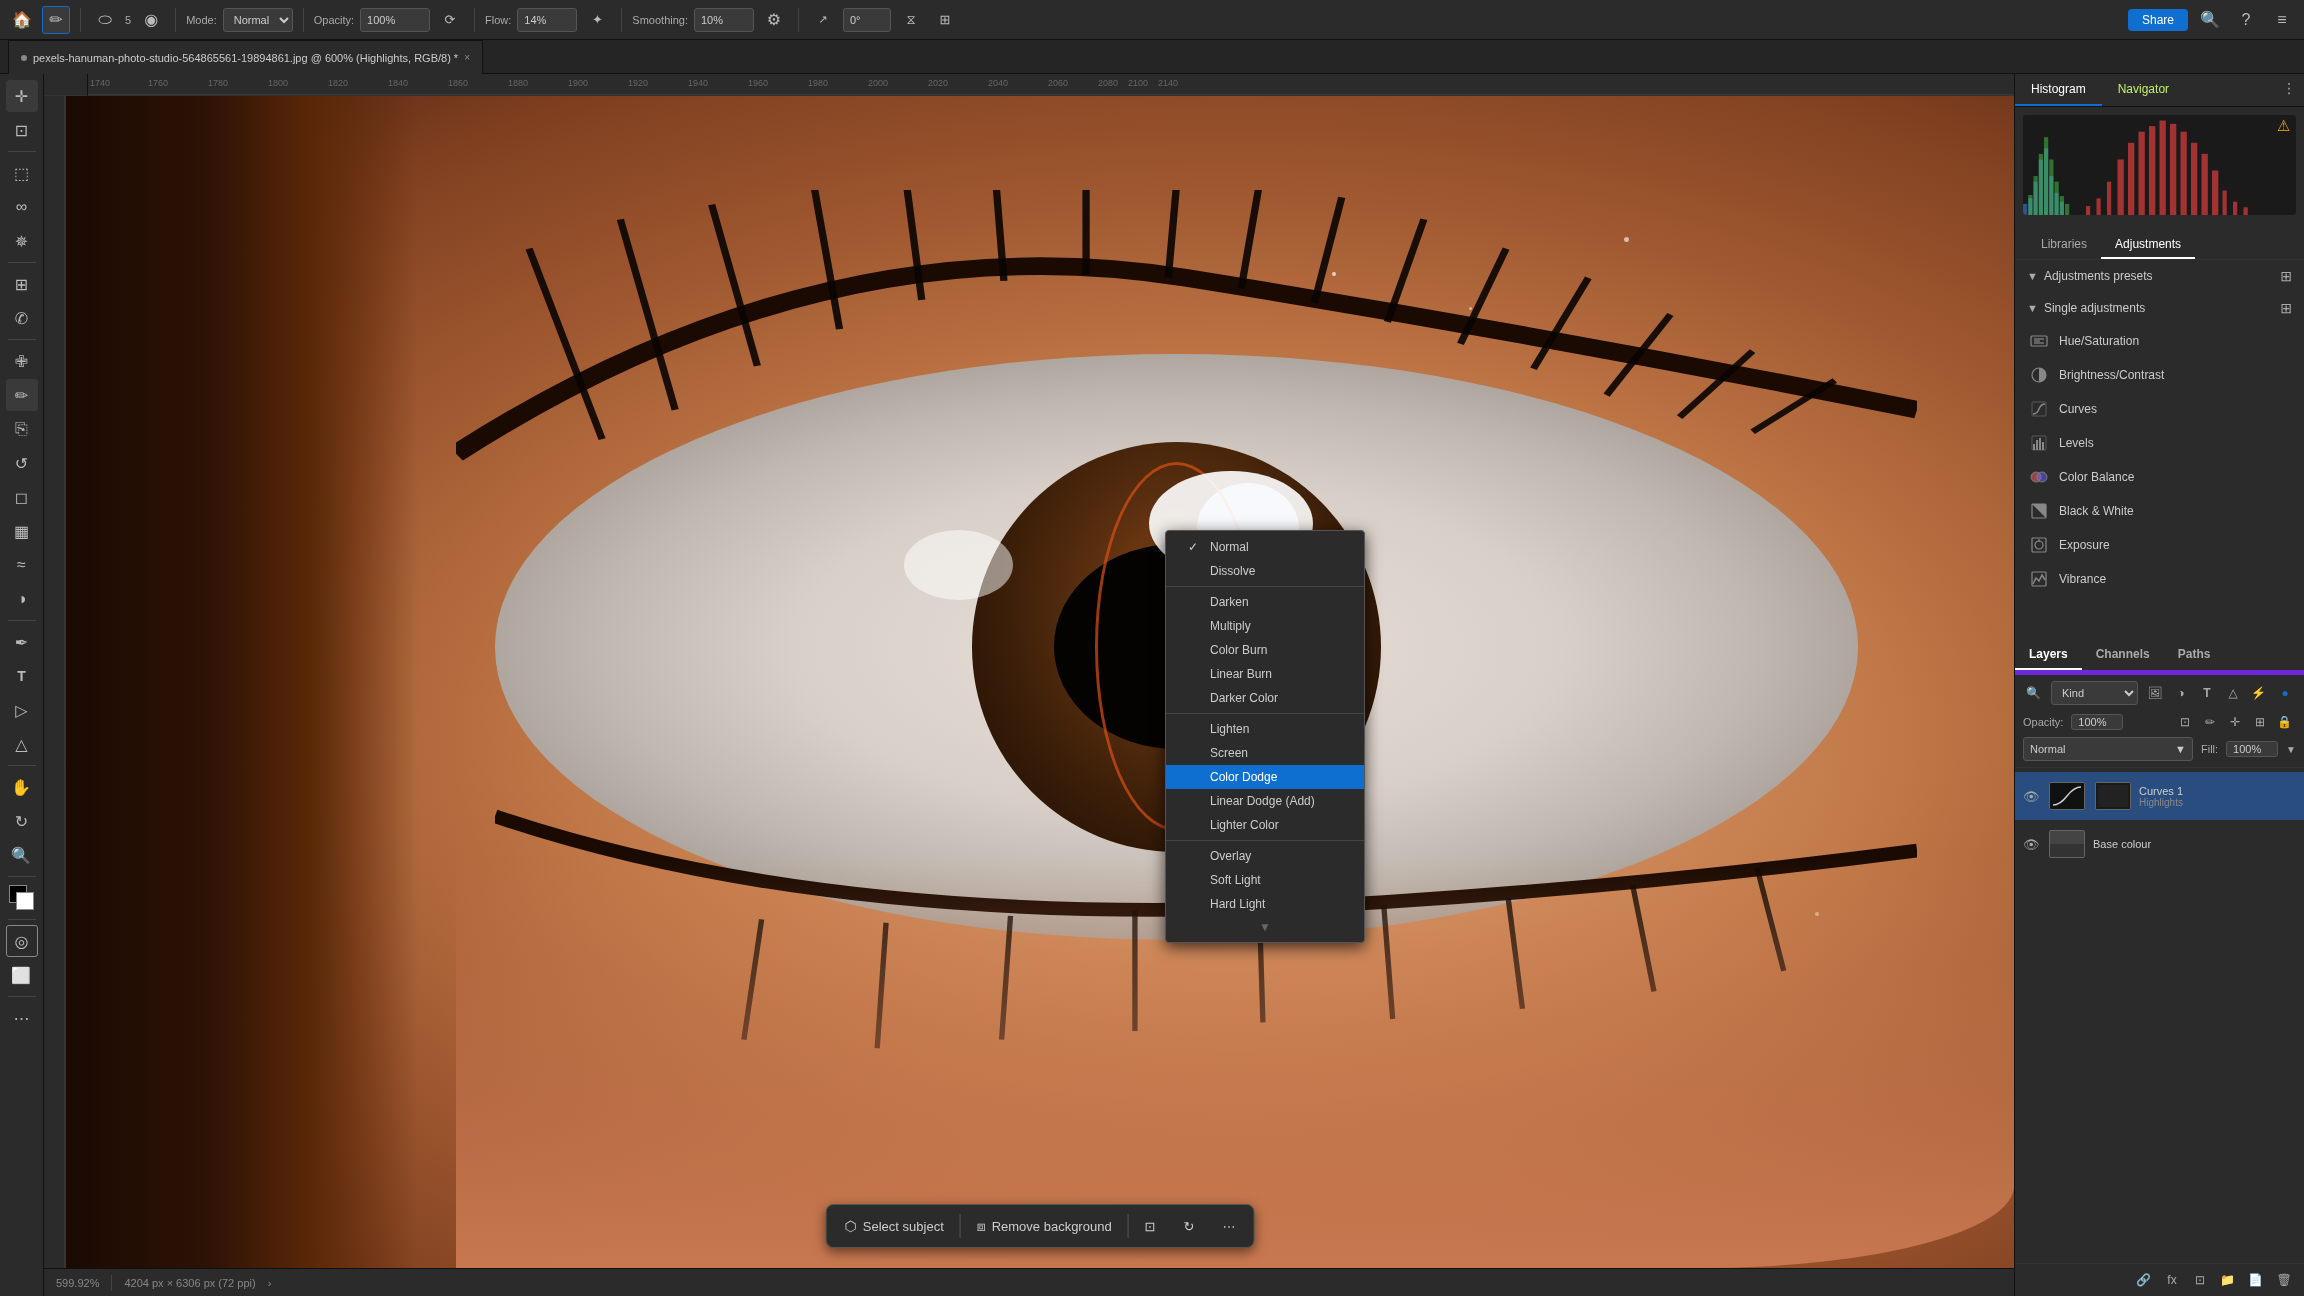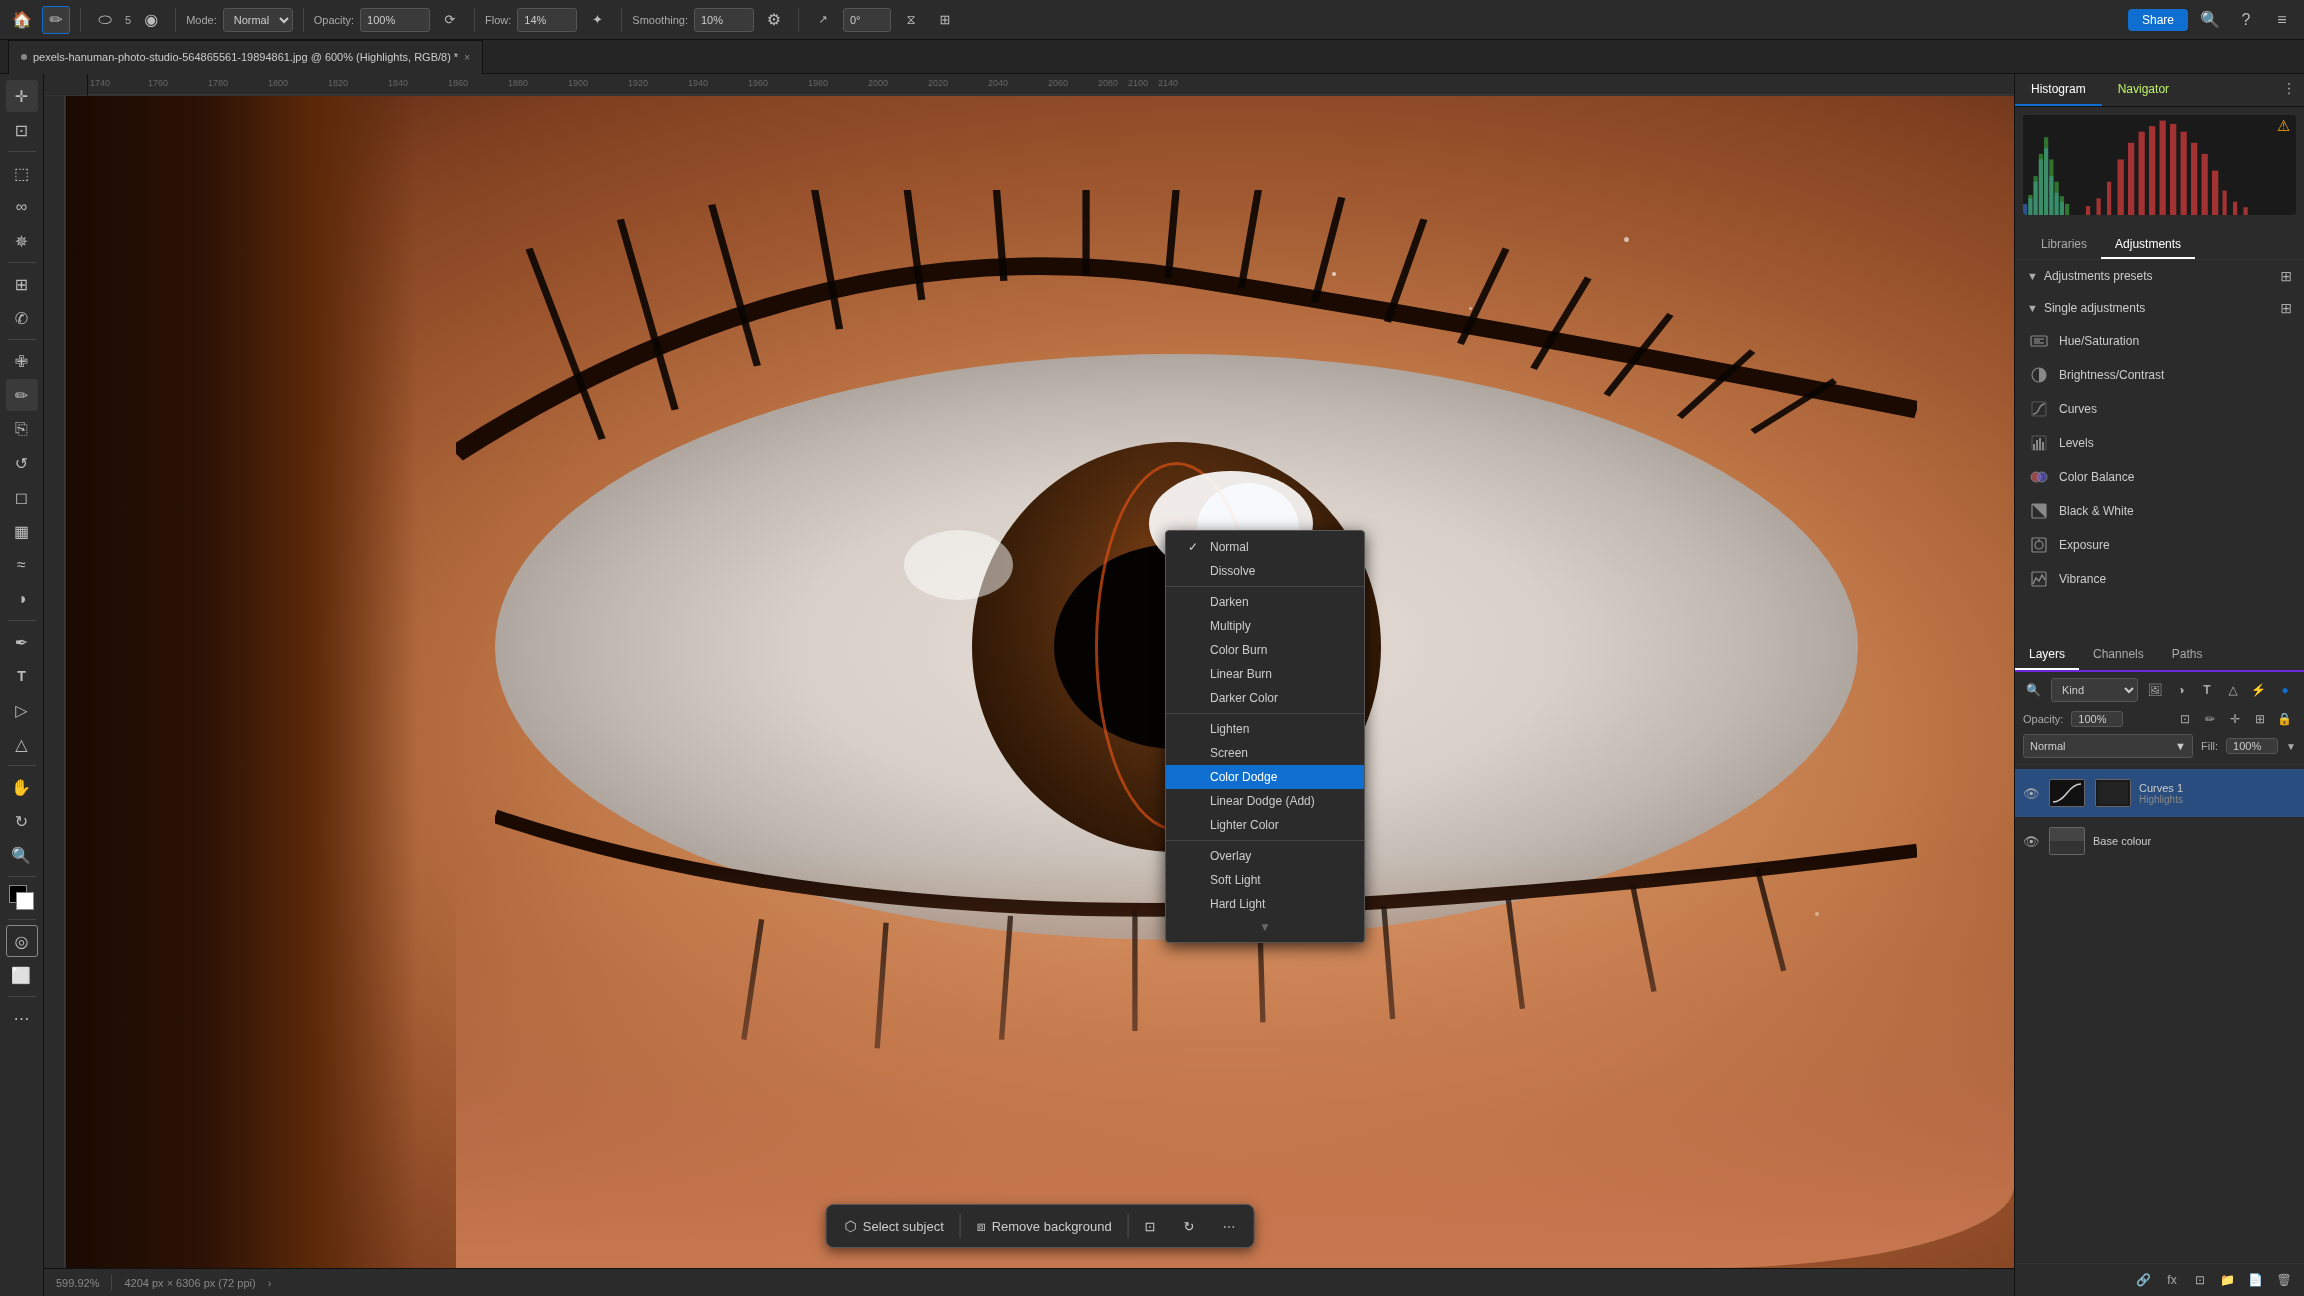"pexels-hanuman-photo-studio-564865561-19" #tab-bar { align-items: center -> flex-start }
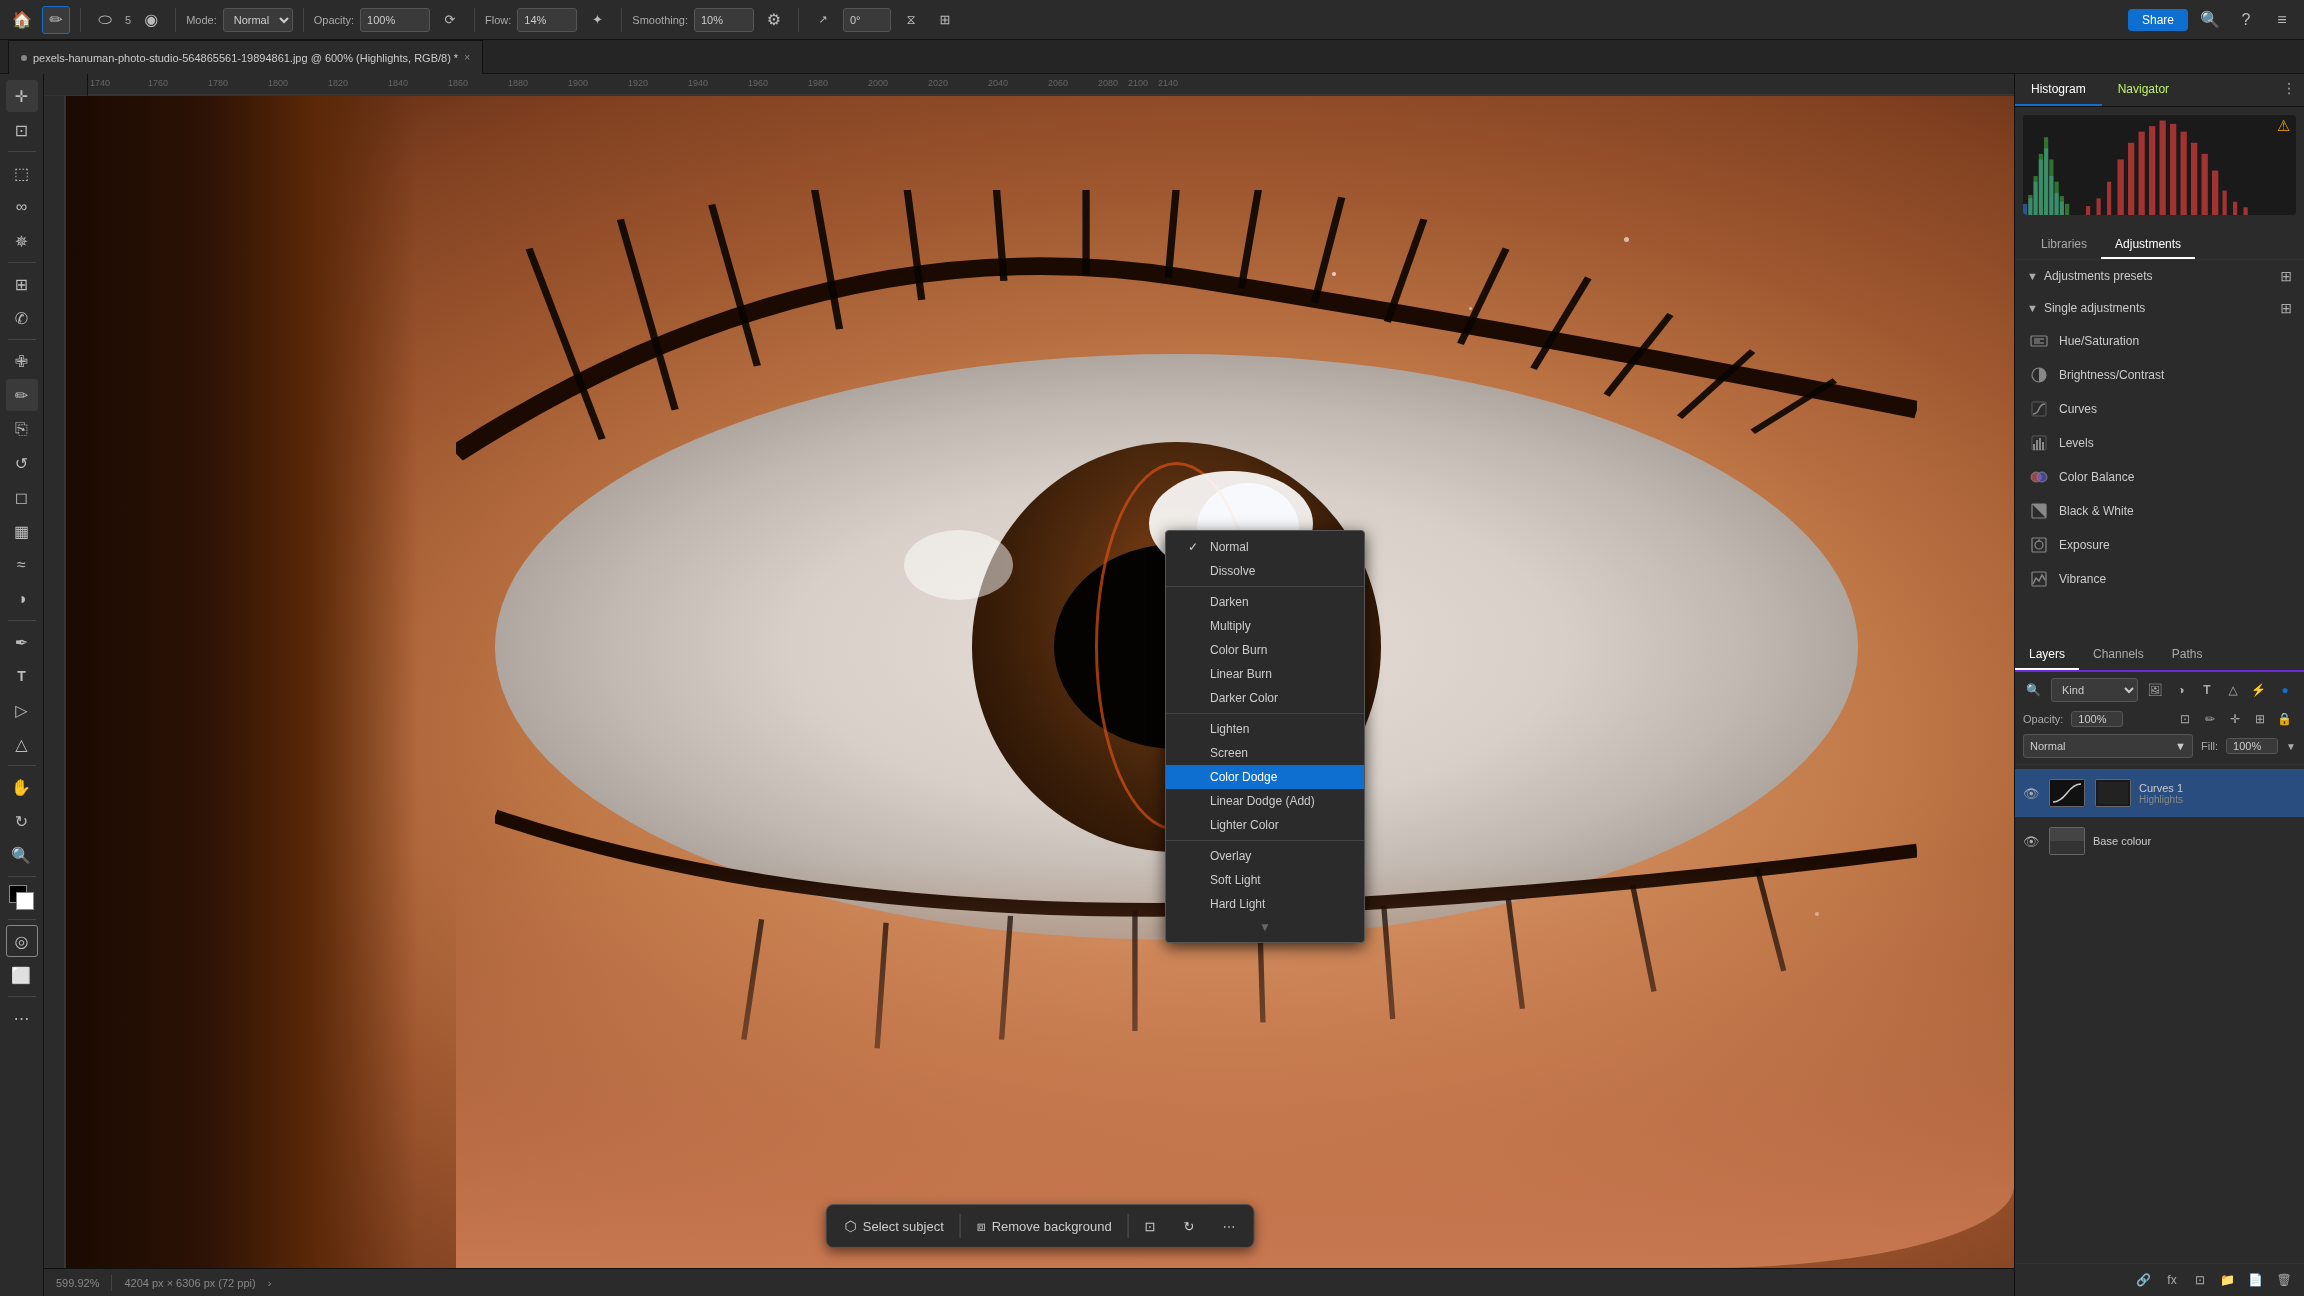"Layers" #layers-tabs { border-bottom: 2px solid #6d28d9 -> 5px solid #6d28d9; font-weight: none -> bold }
